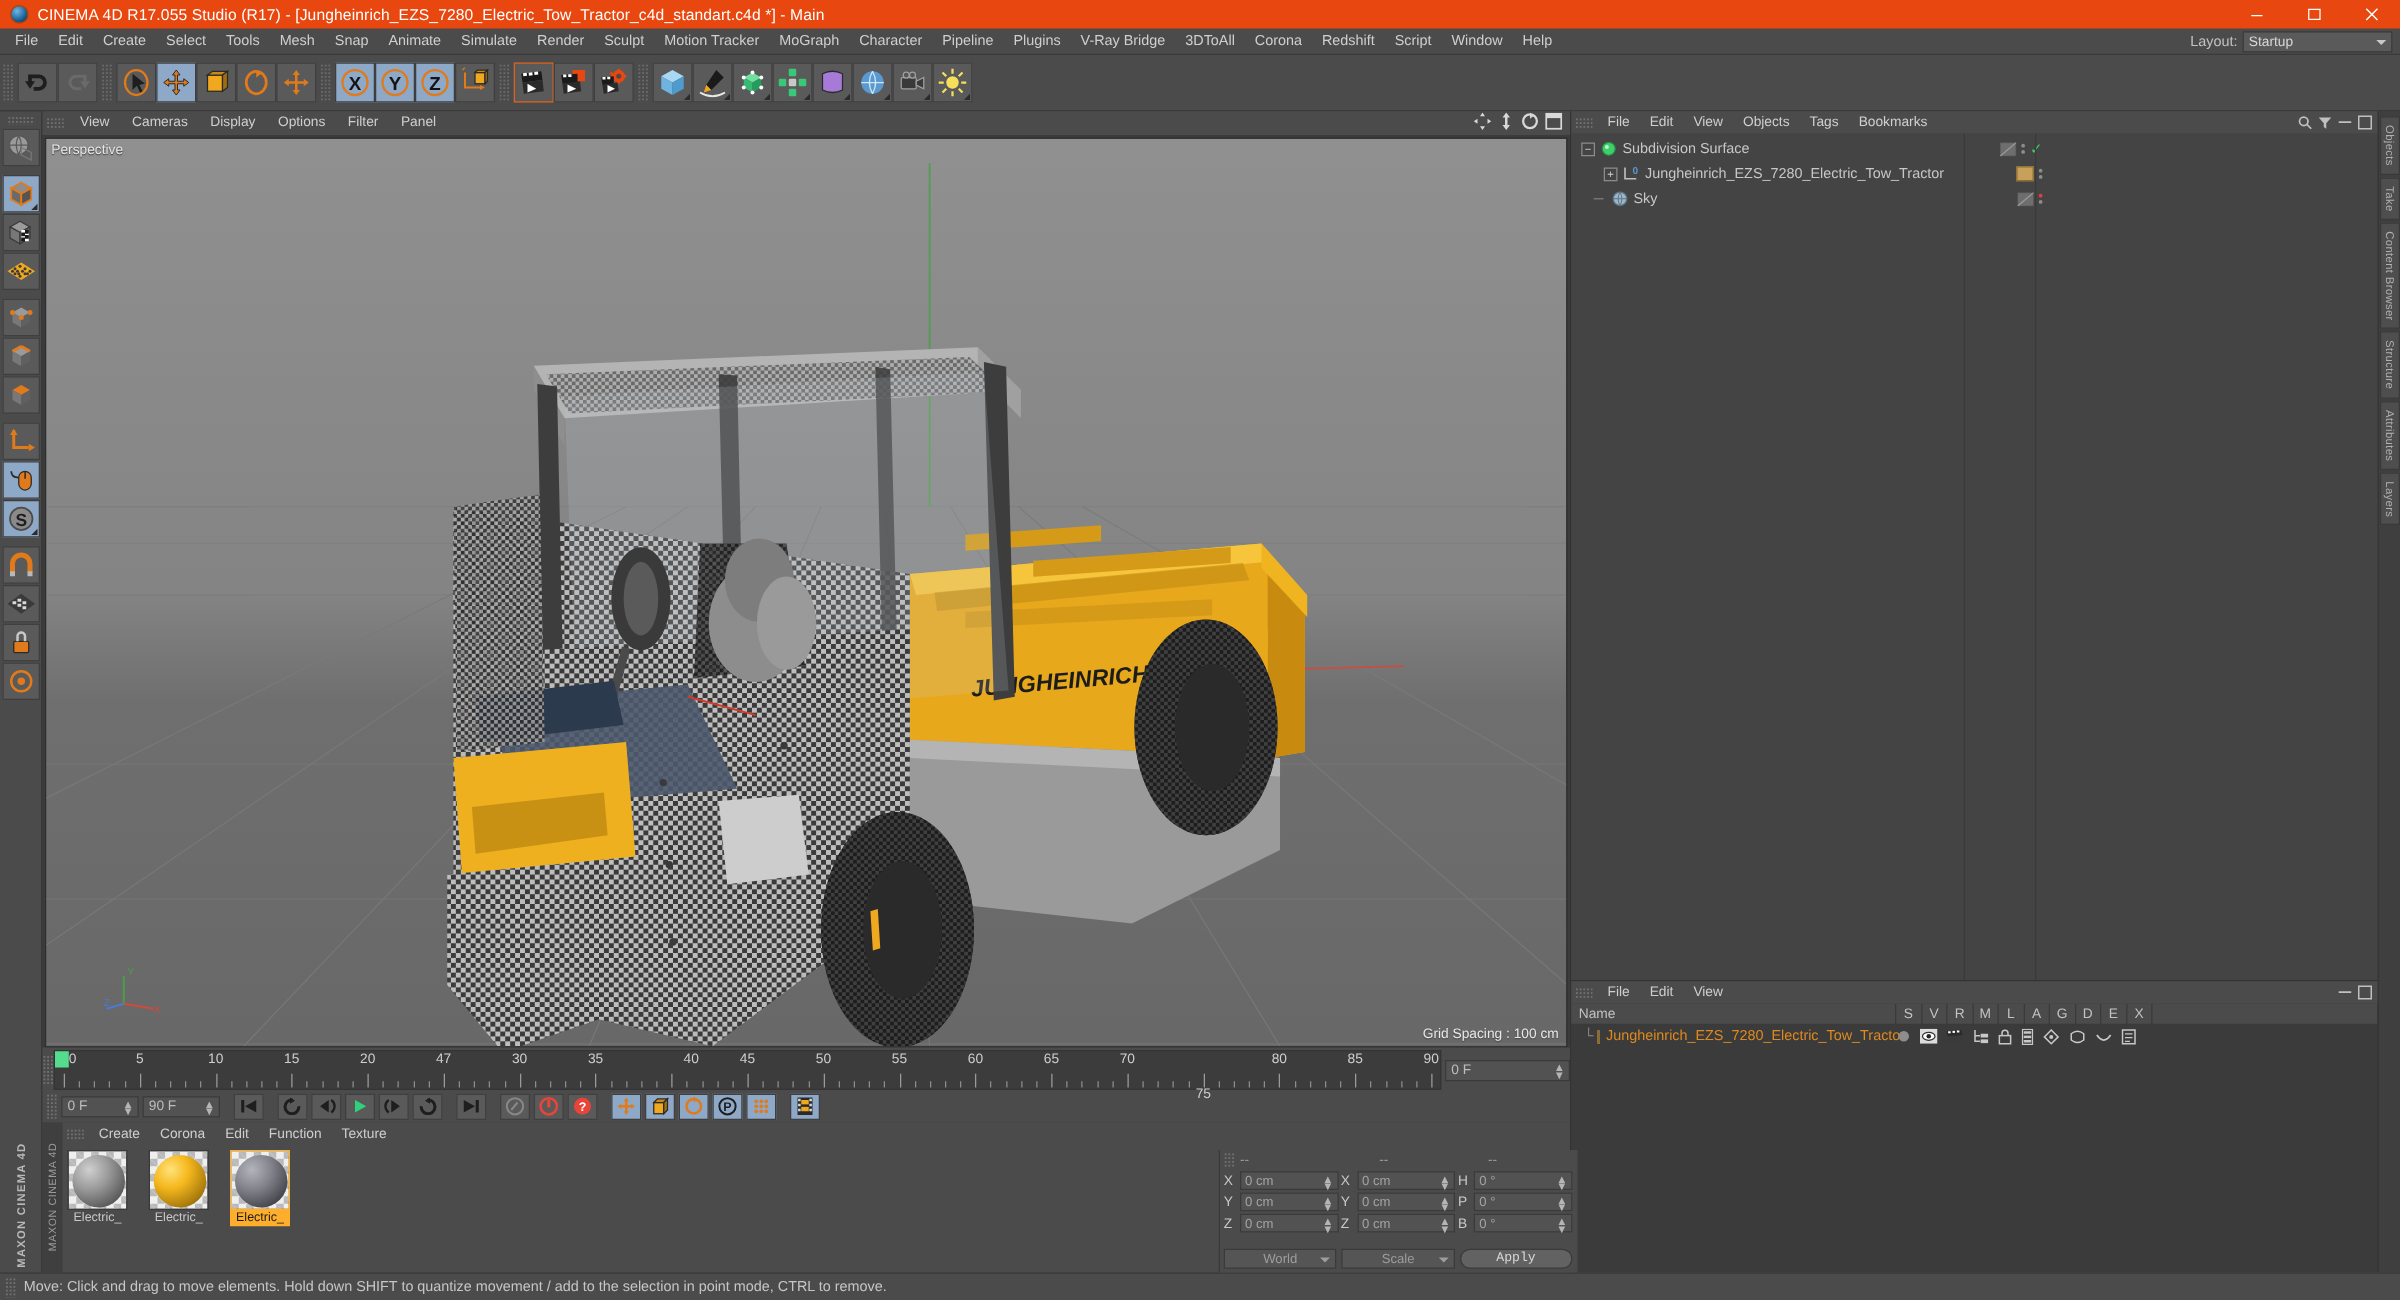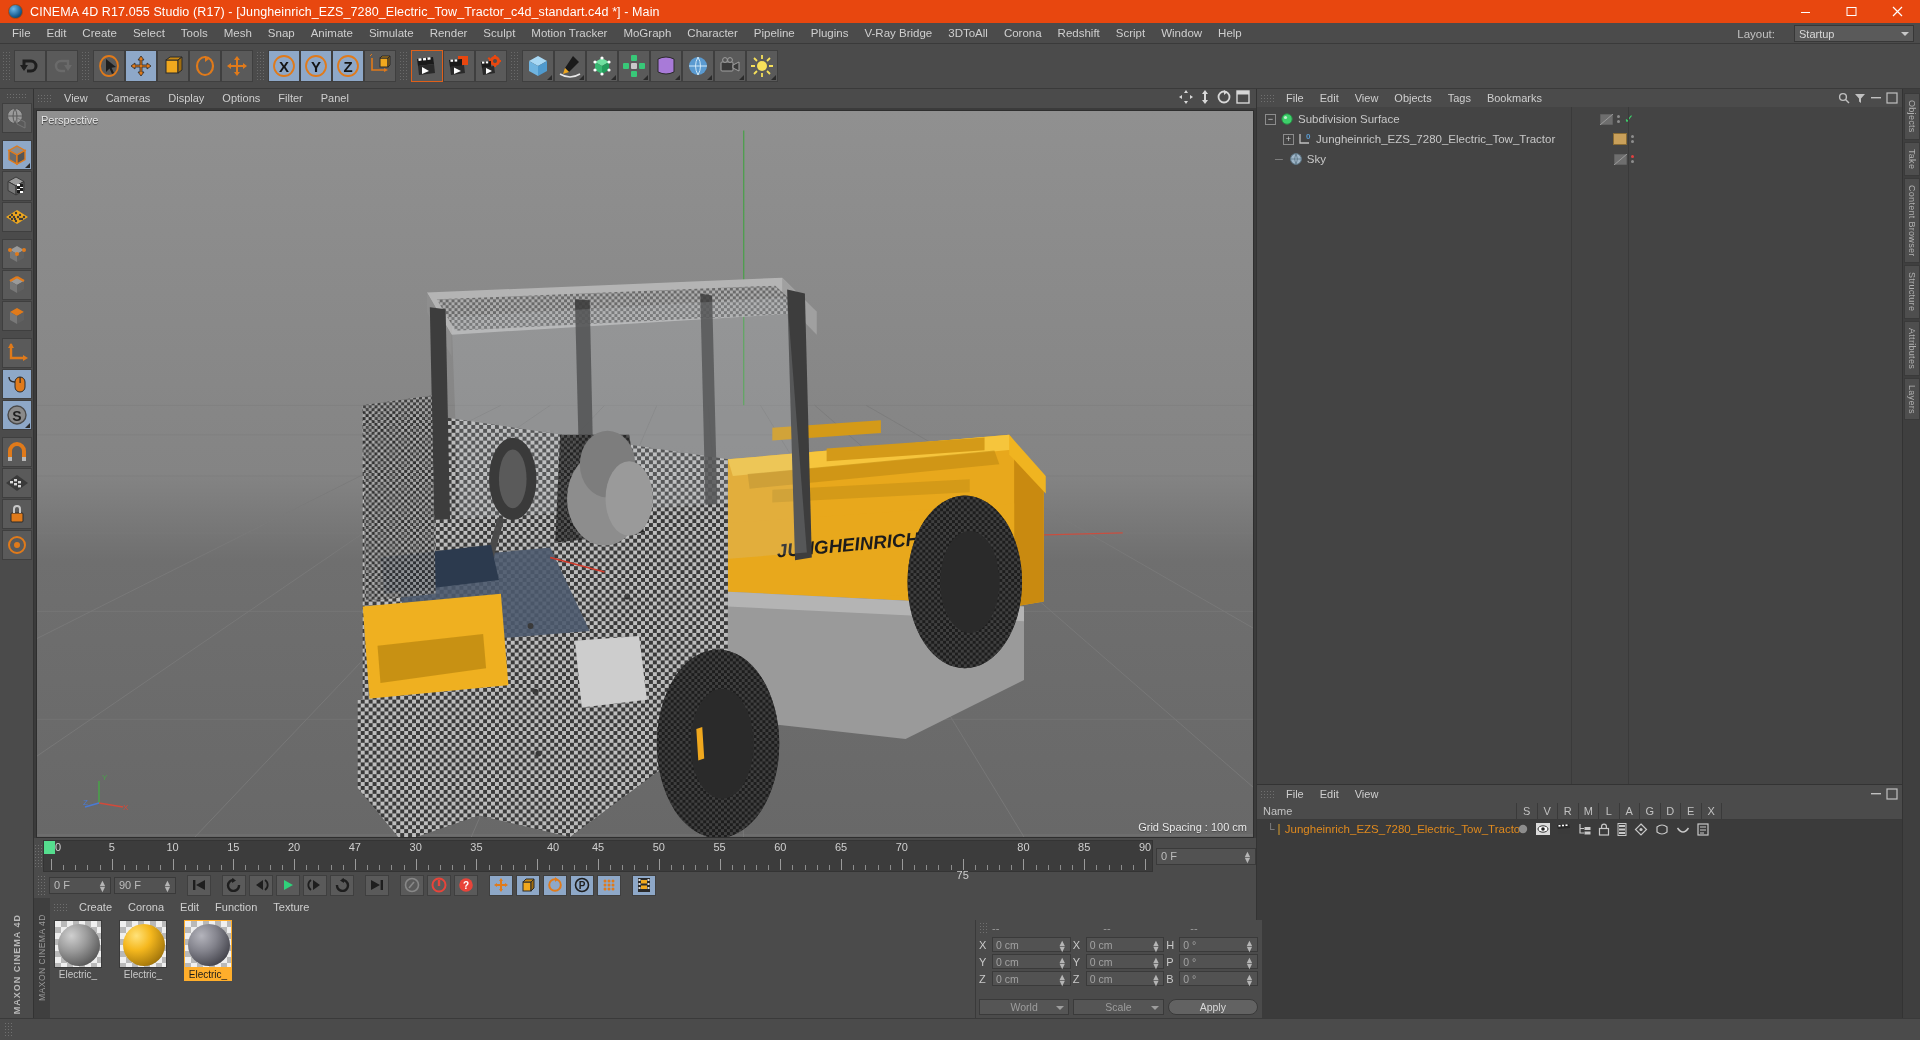"Layout:" .layout-box { gap: 19px -> 4px }
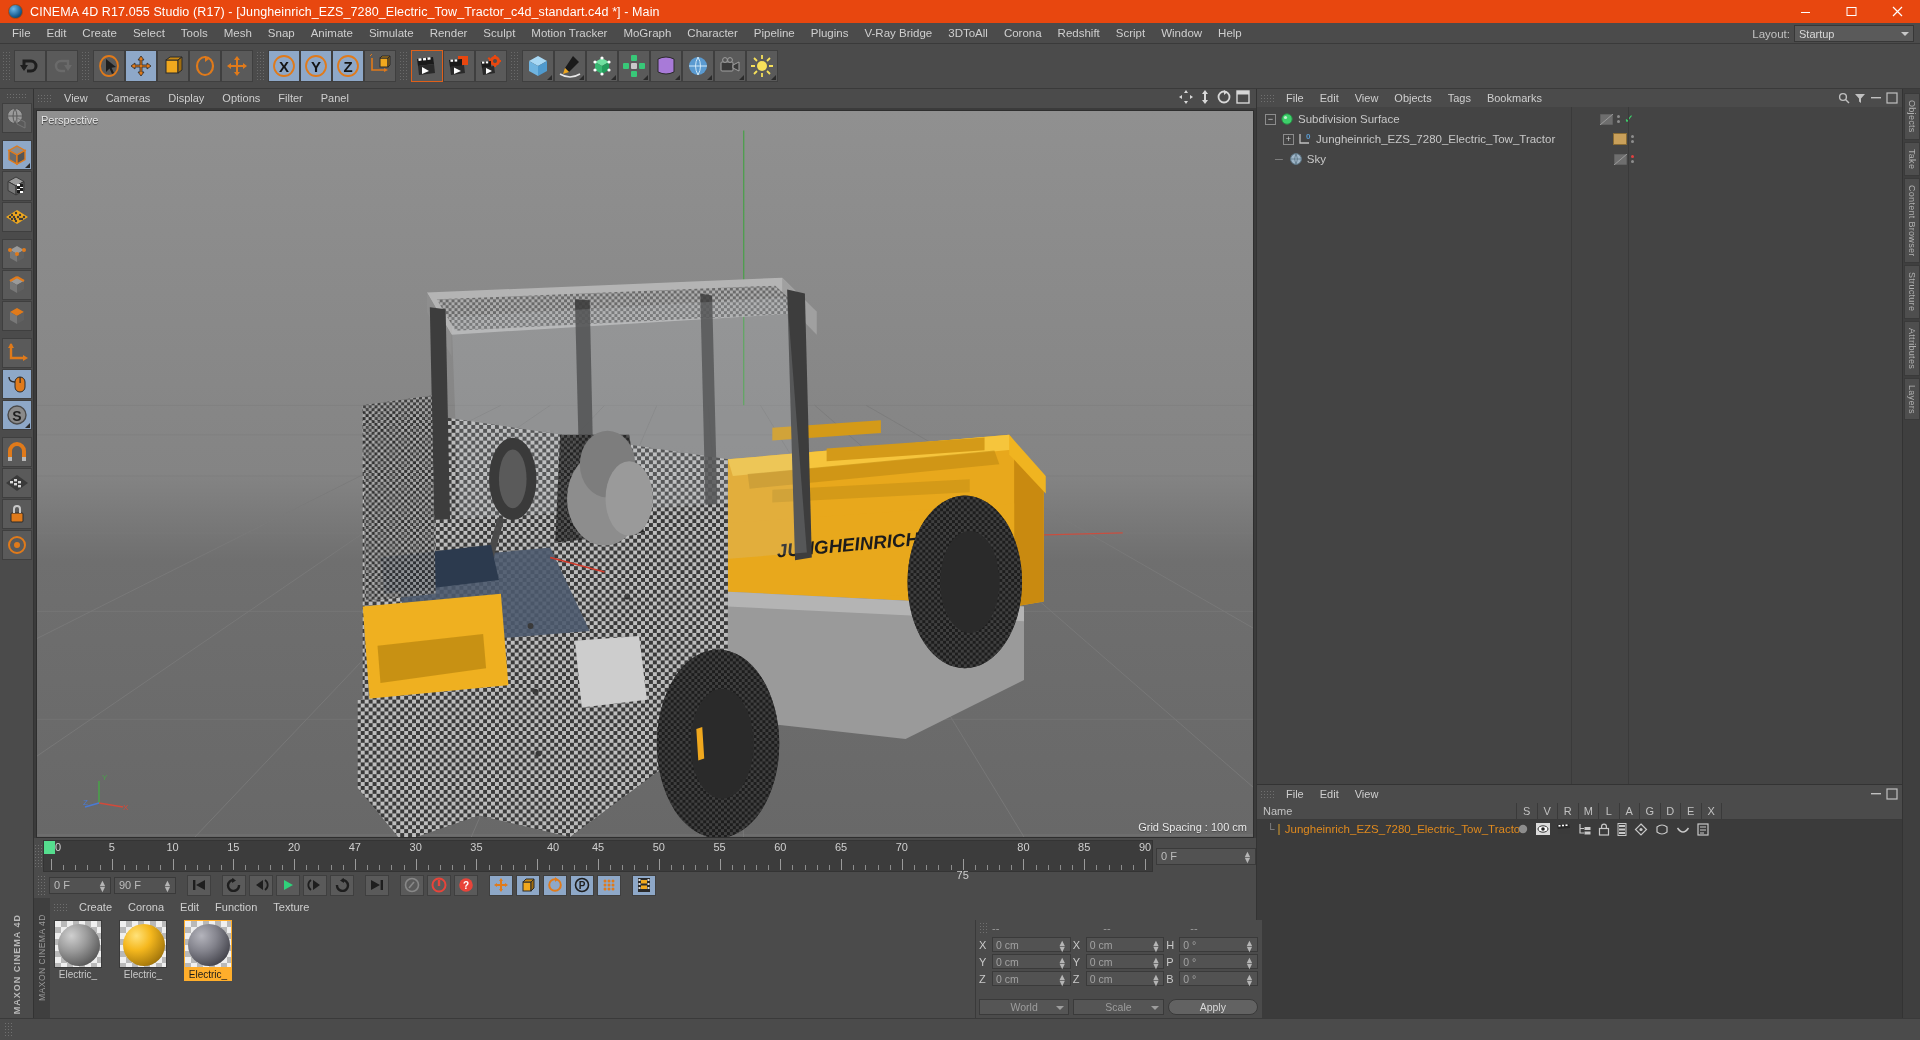"Apply" .cm-apply { font-family: none -> Liberation Mono, monospace }
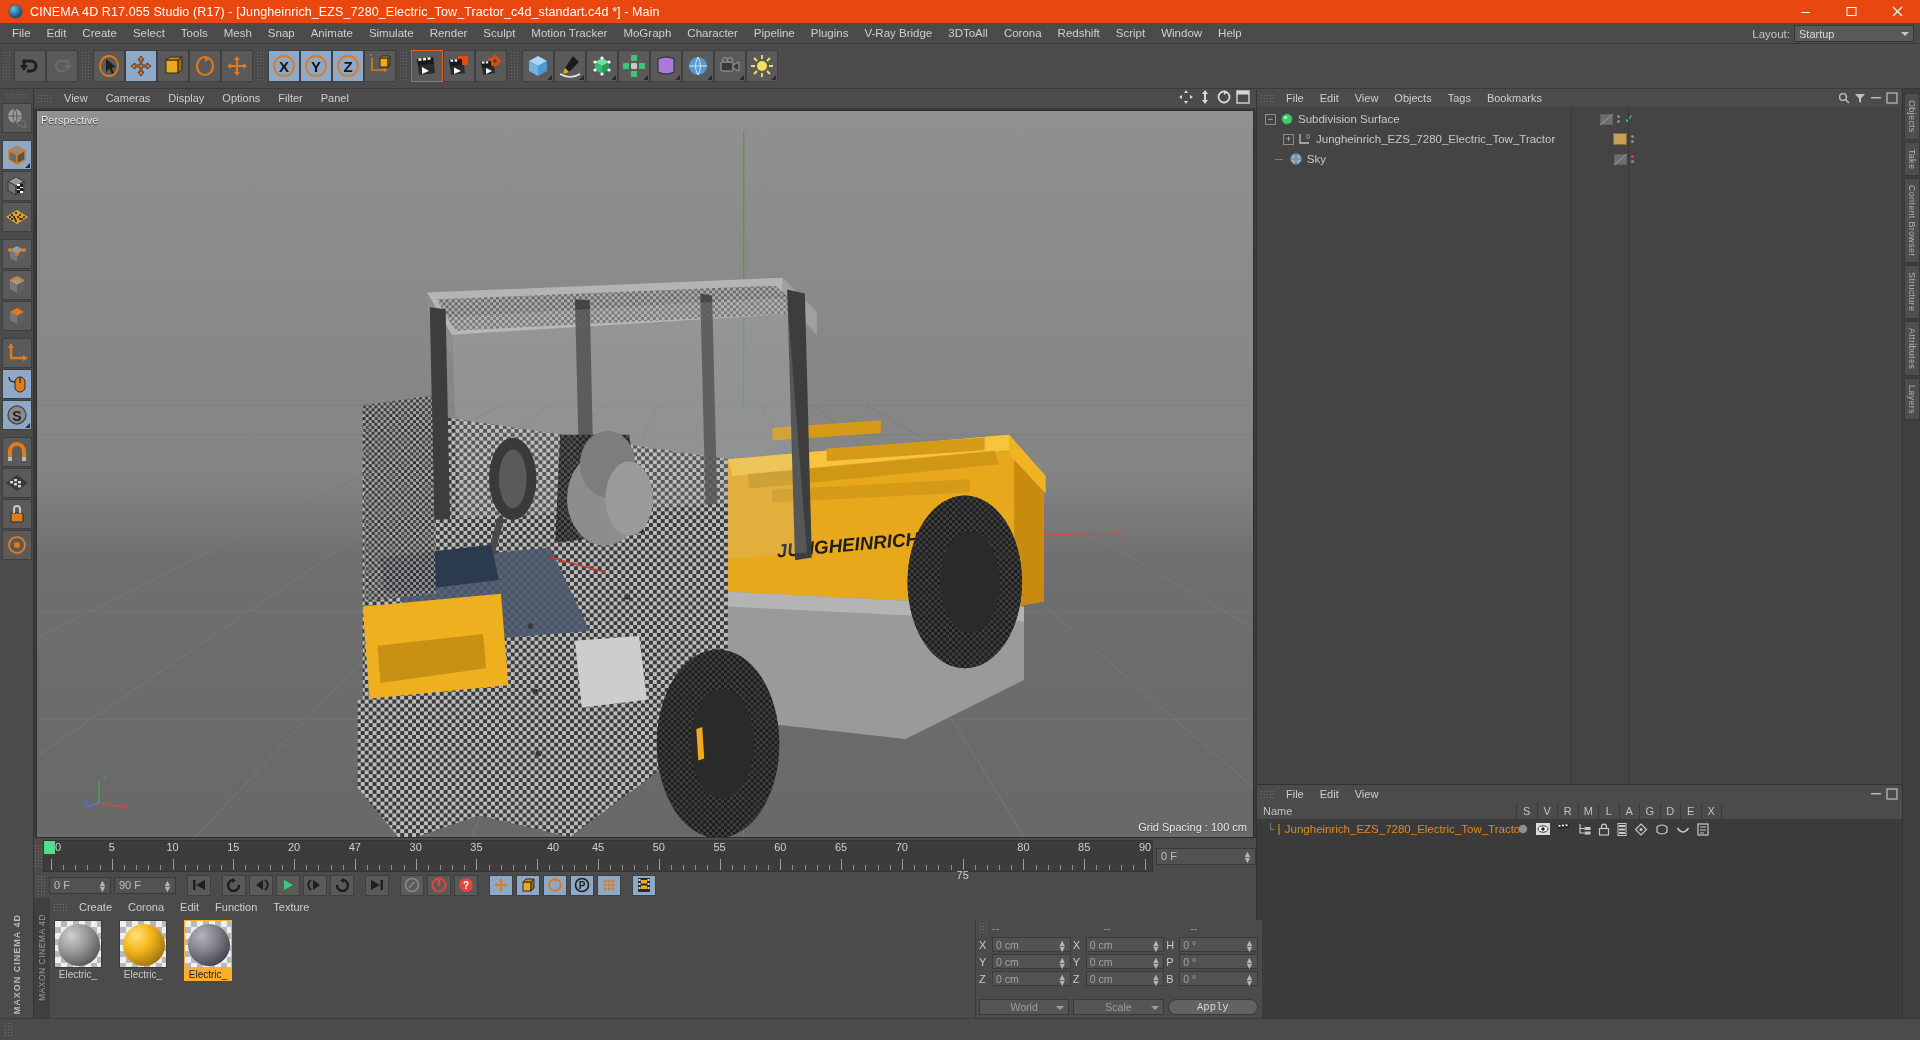"Move: Click and drag to" span { html: none -> <span>Move: Click and drag to move elements. Hold down SHIFT to quantize movement / add to the selection in point mode, CTRL to remove.</span> }
